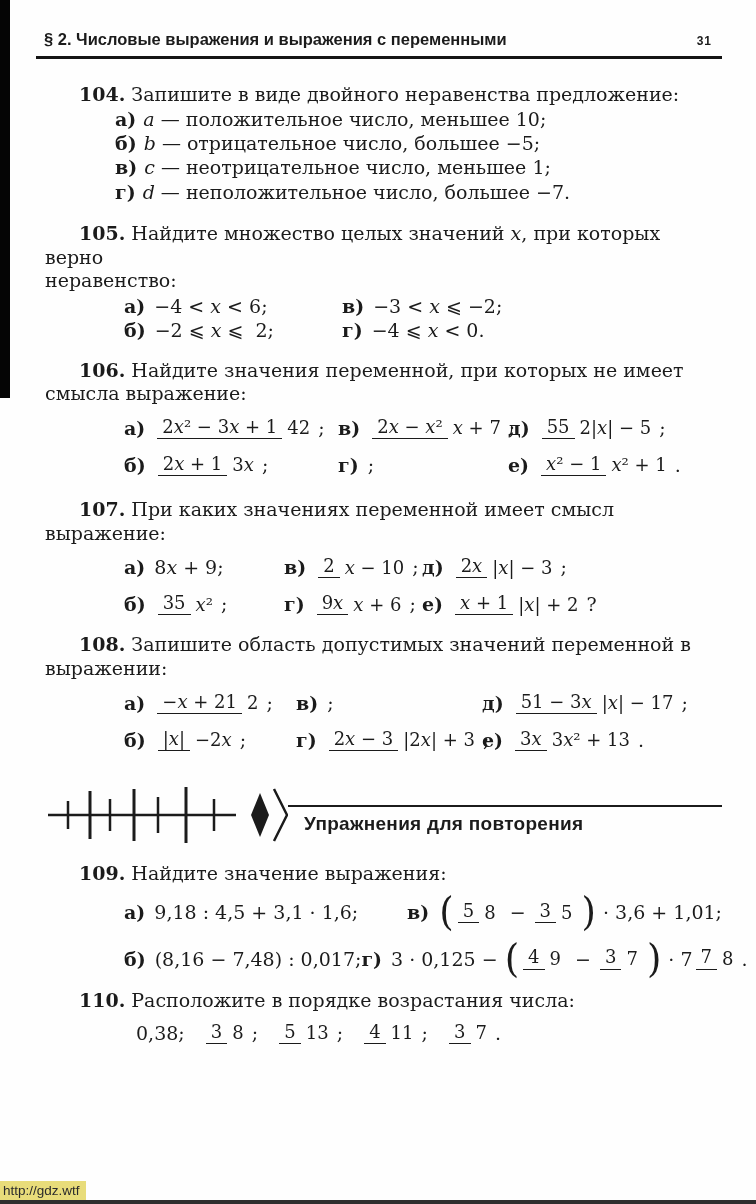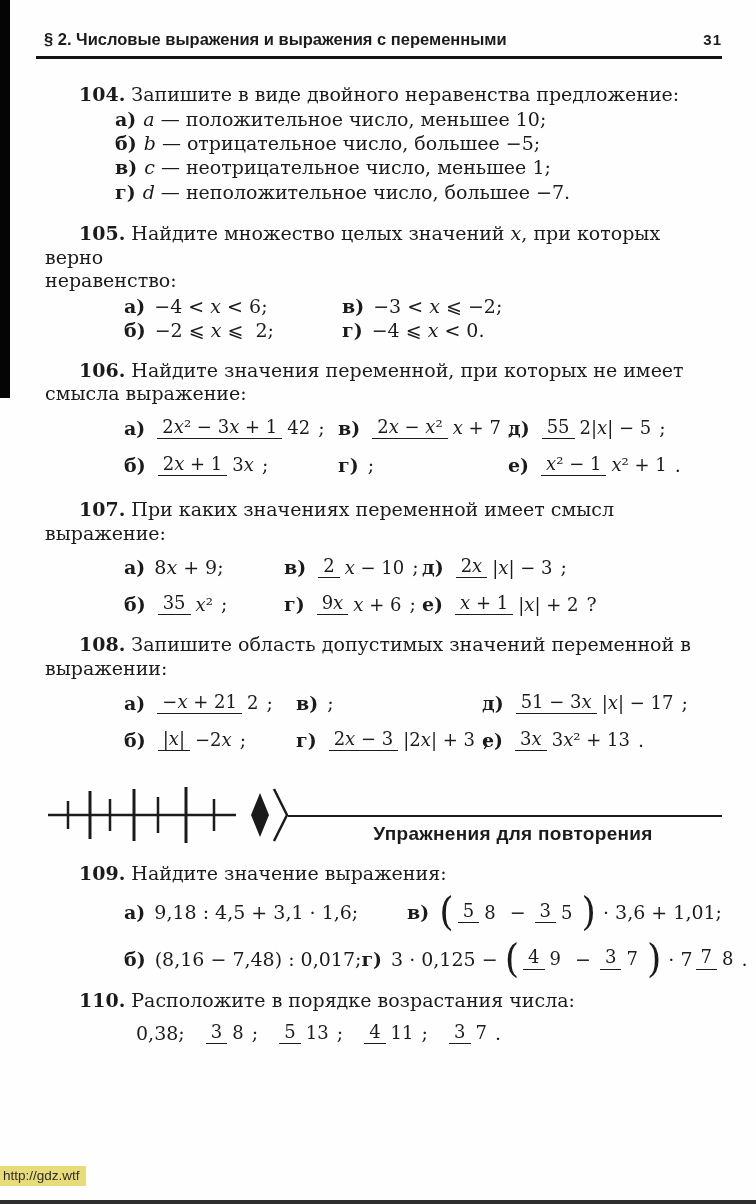"31" .page-number { font-size: 15px -> 12px; margin-right: 0 -> 10px }
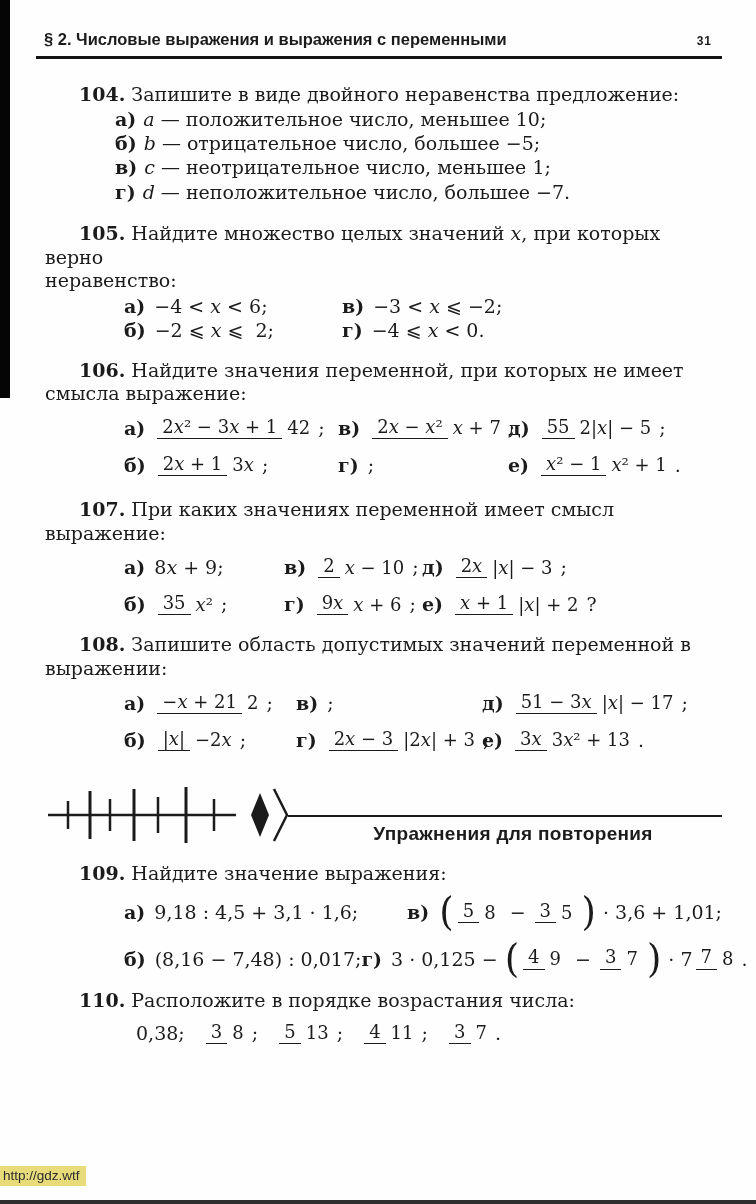"Упражнения для повторения" .review-right { margin-top: 32px -> 22px; text-align: center -> none }
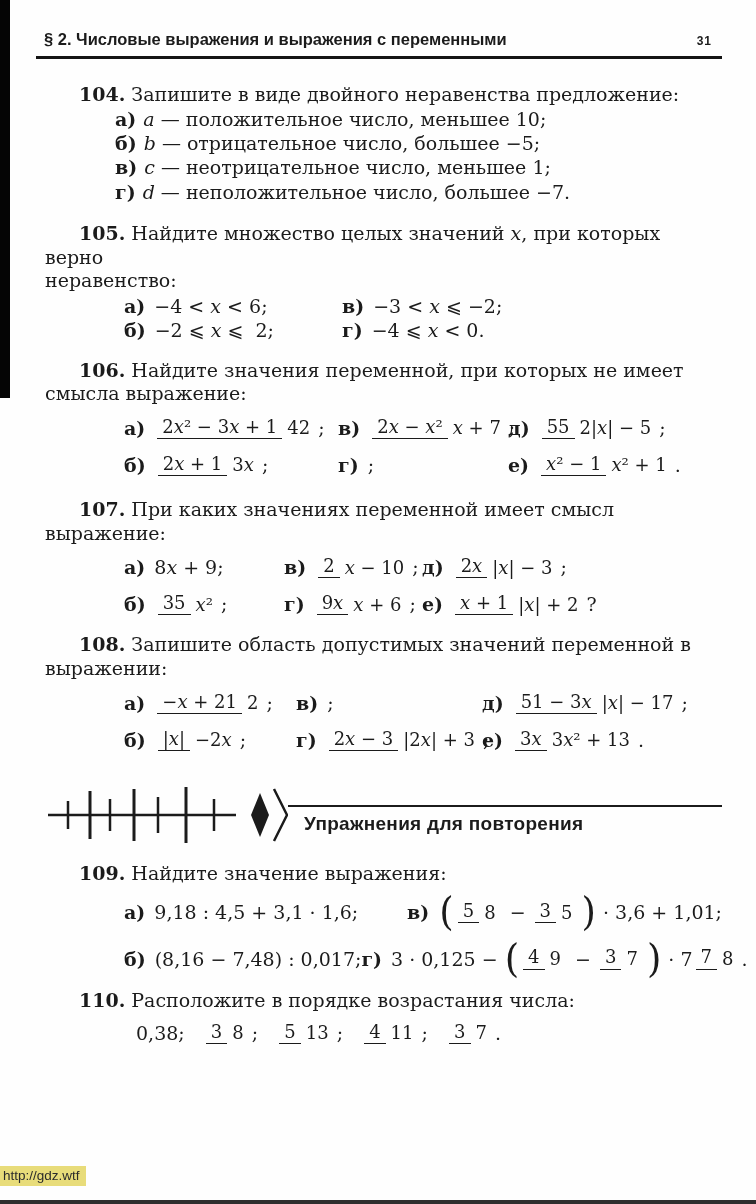"http://gdz.wtf" .watermark { bottom: 18px -> 3px }
